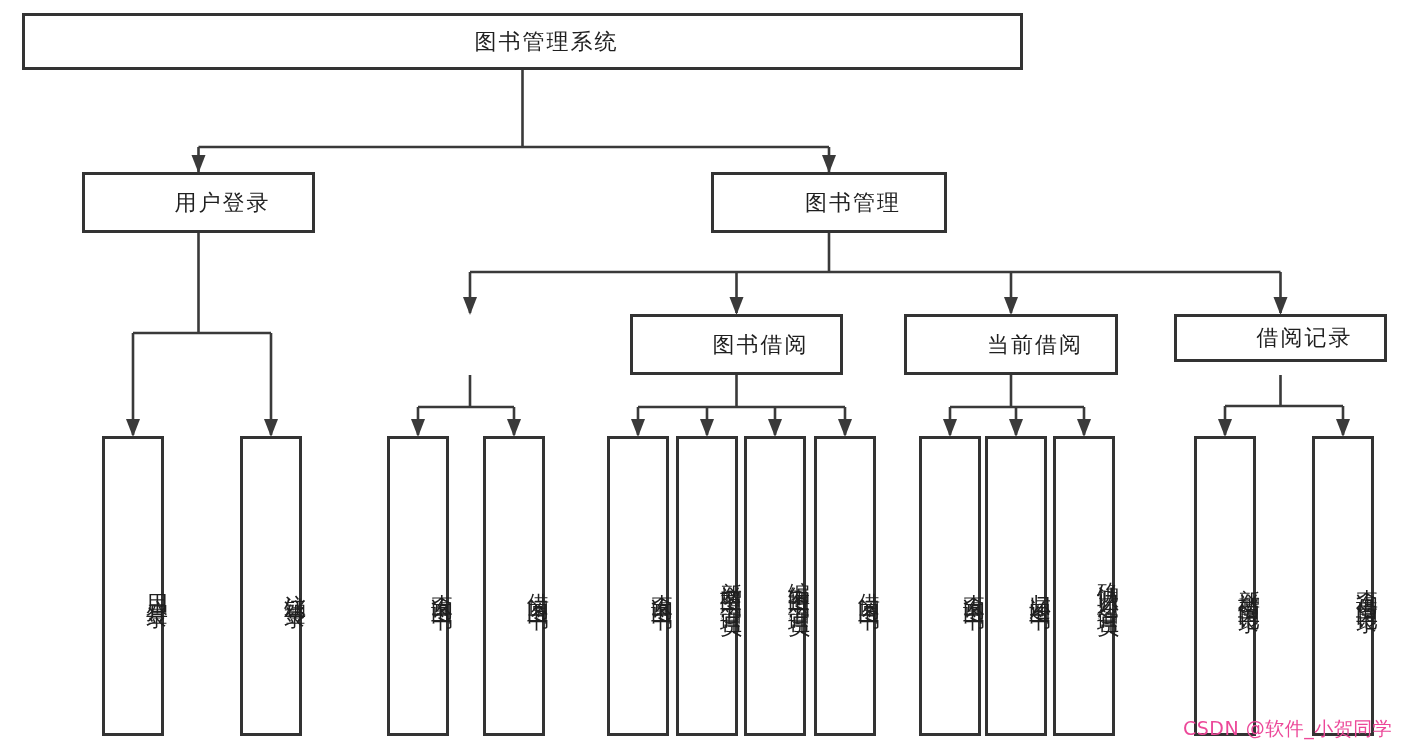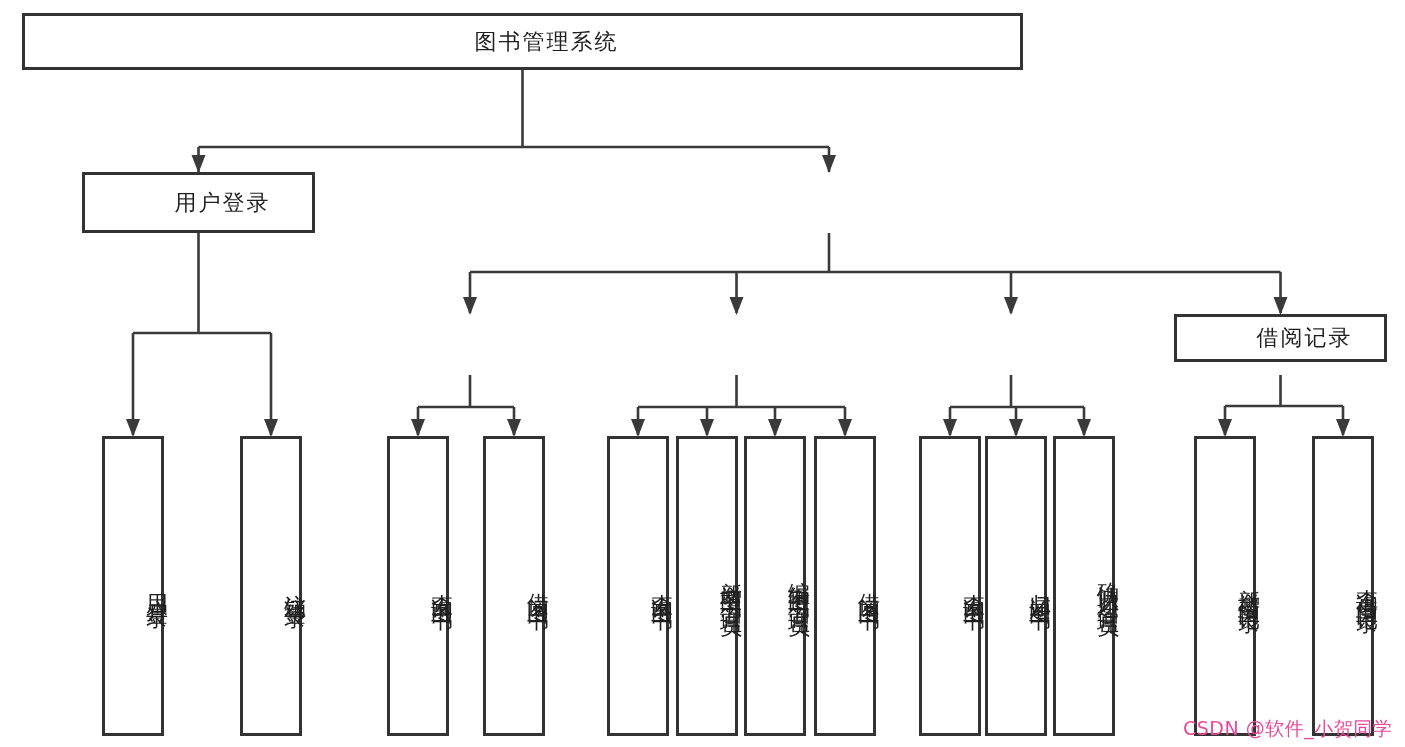"图书管理" div.box { html: none -> <div>图书管理</div> }
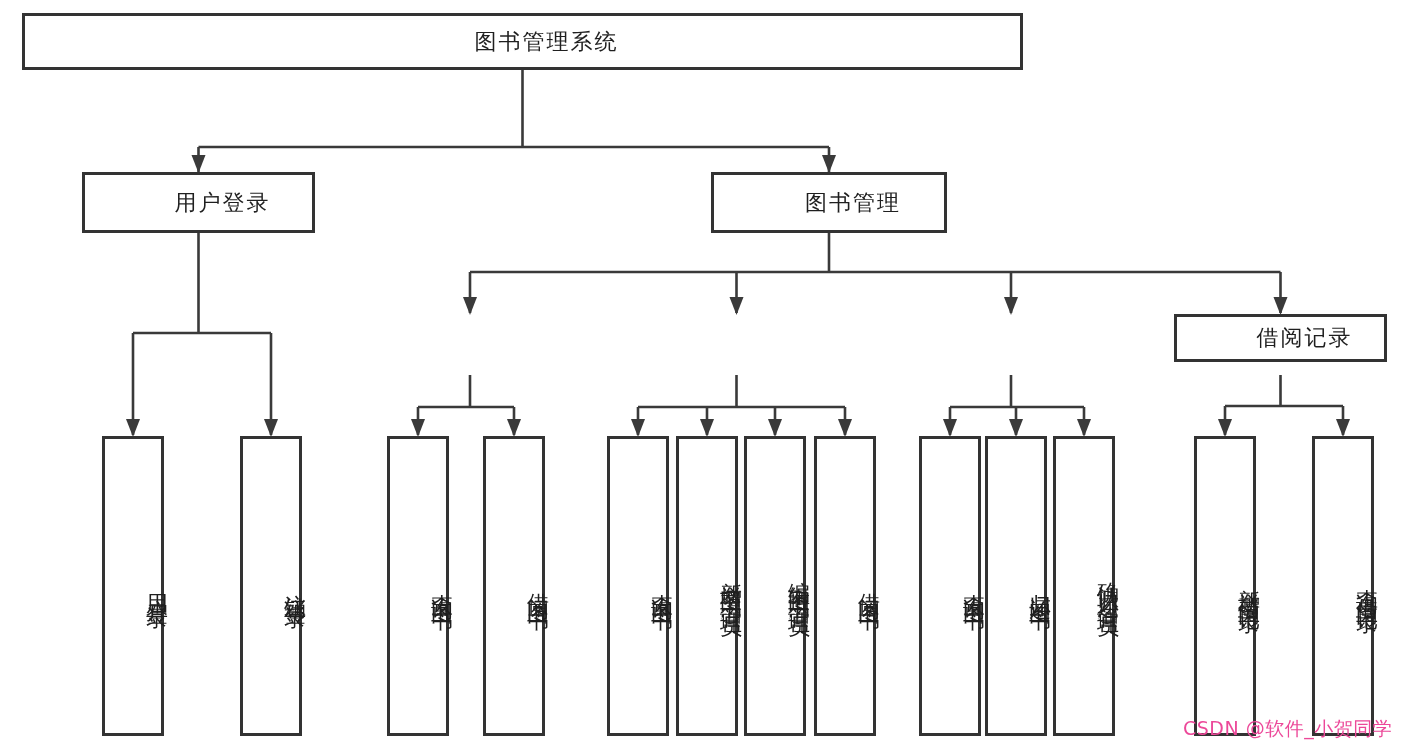"图书借阅" div.box { html: none -> <div>图书借阅</div> }
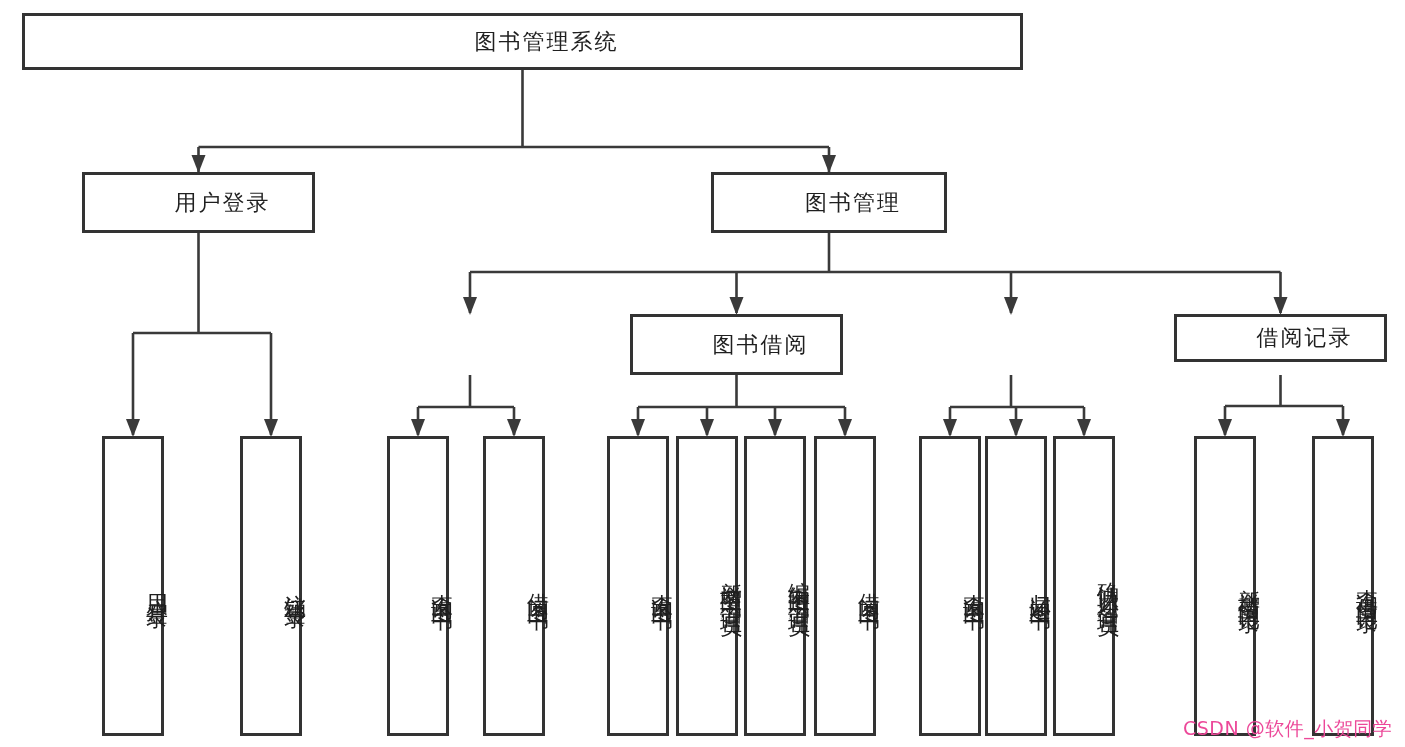"当前借阅" div.box { html: none -> <div>当前借阅</div> }
